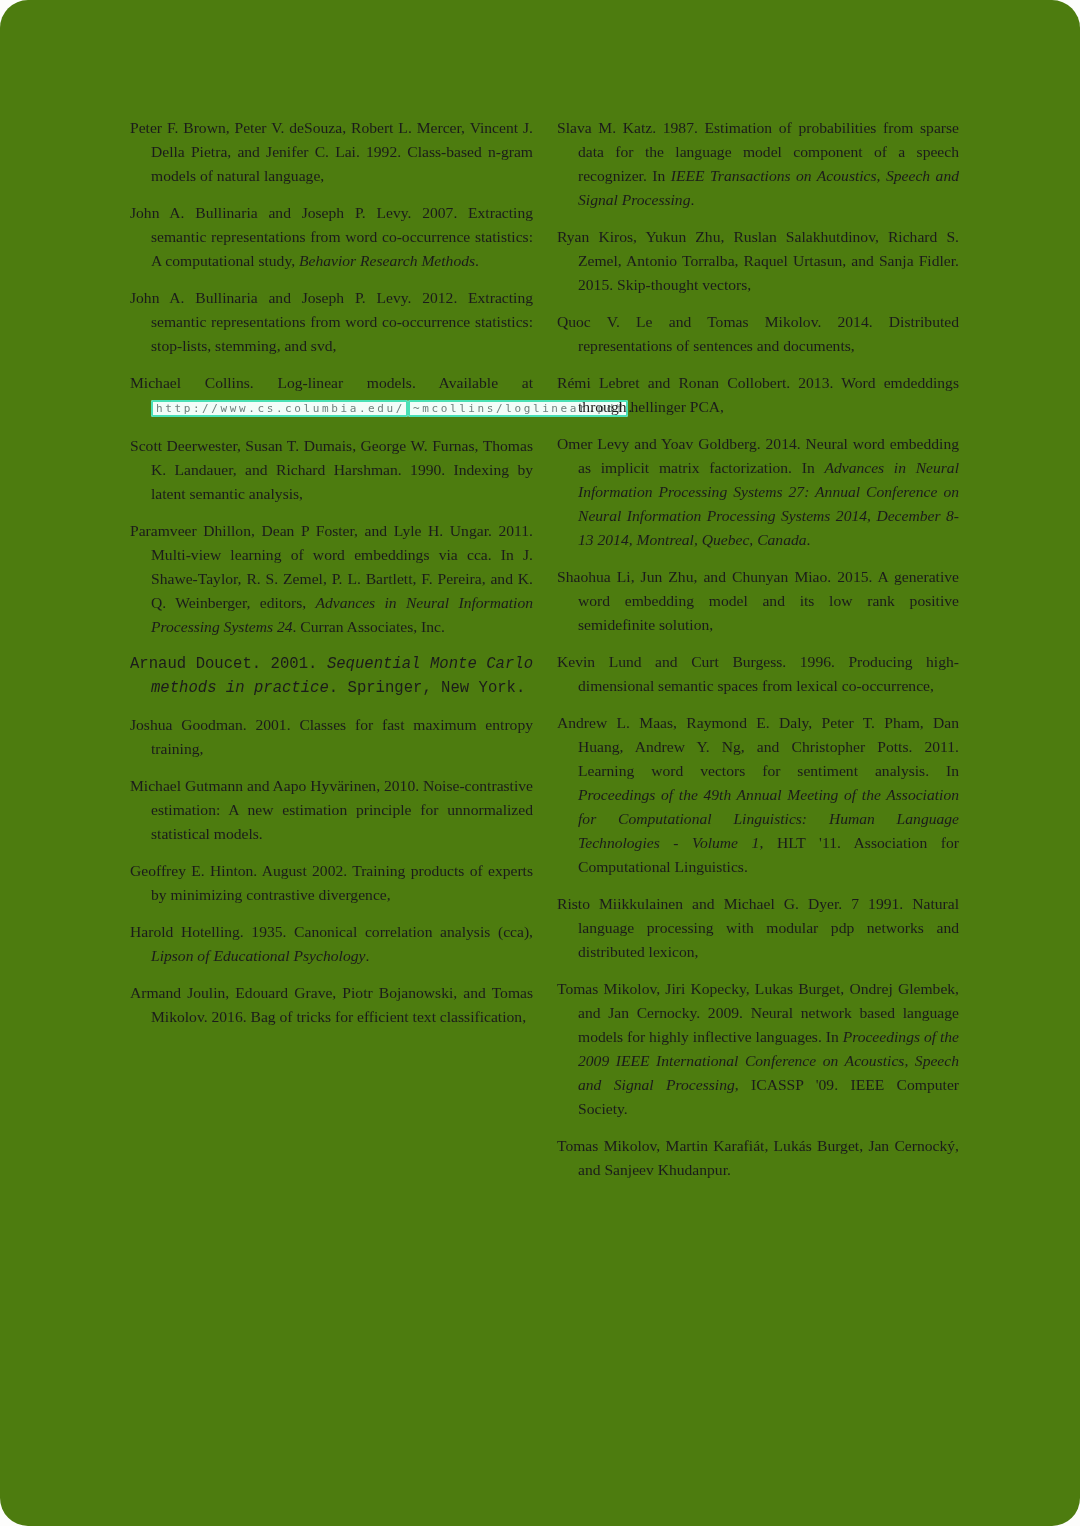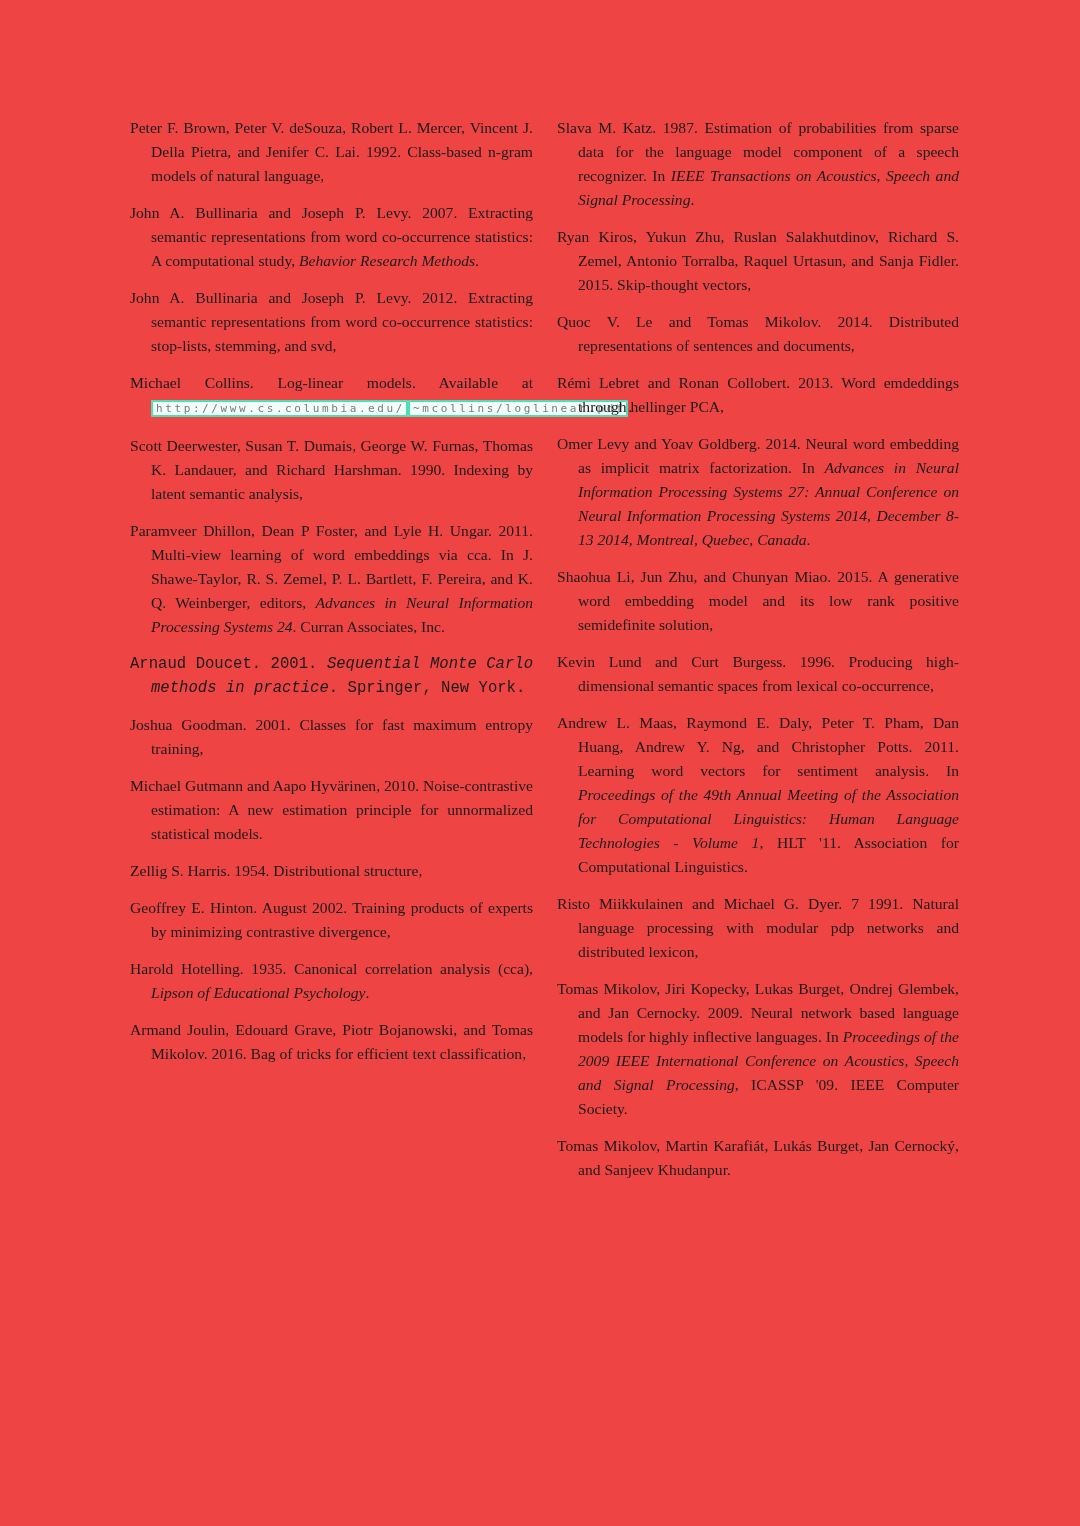"Peter F. Brown, Peter V." div.page { background: #ef4444 -> #4d7c0f; border-radius: none -> 28px }
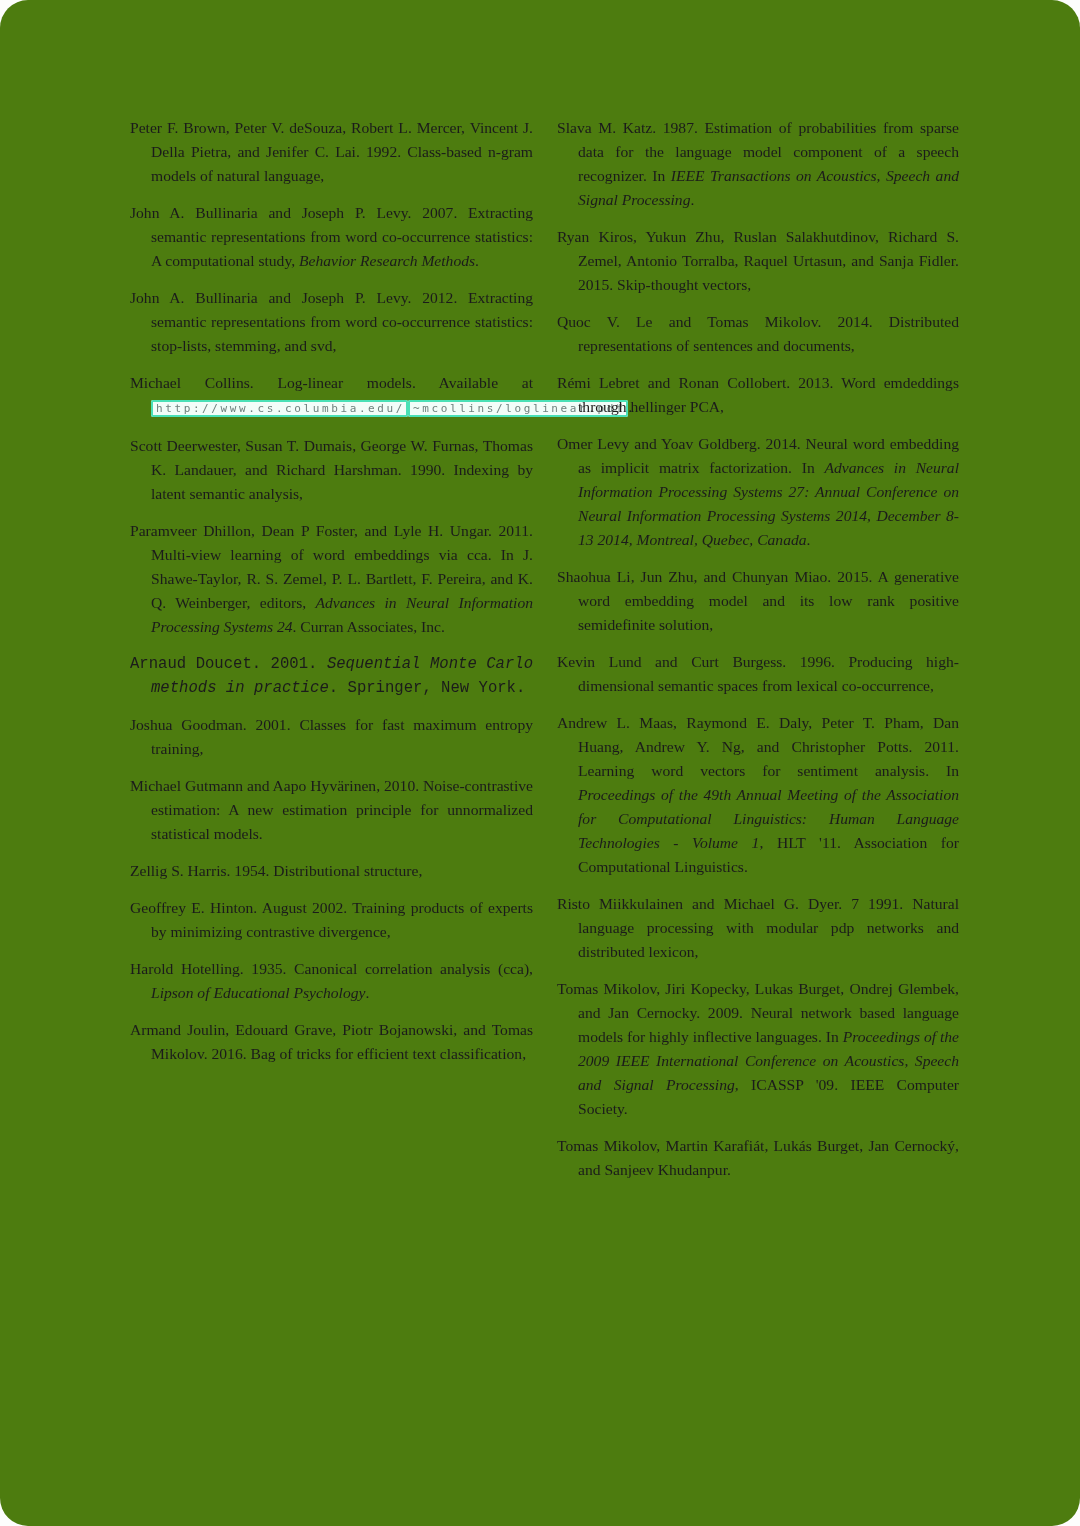"Zellig S. Harris. 1954. Distributional" p.ref-entry { html: <p><span>Zellig S. Harris. 1954. Distributional structure,</span></p> -> none }
